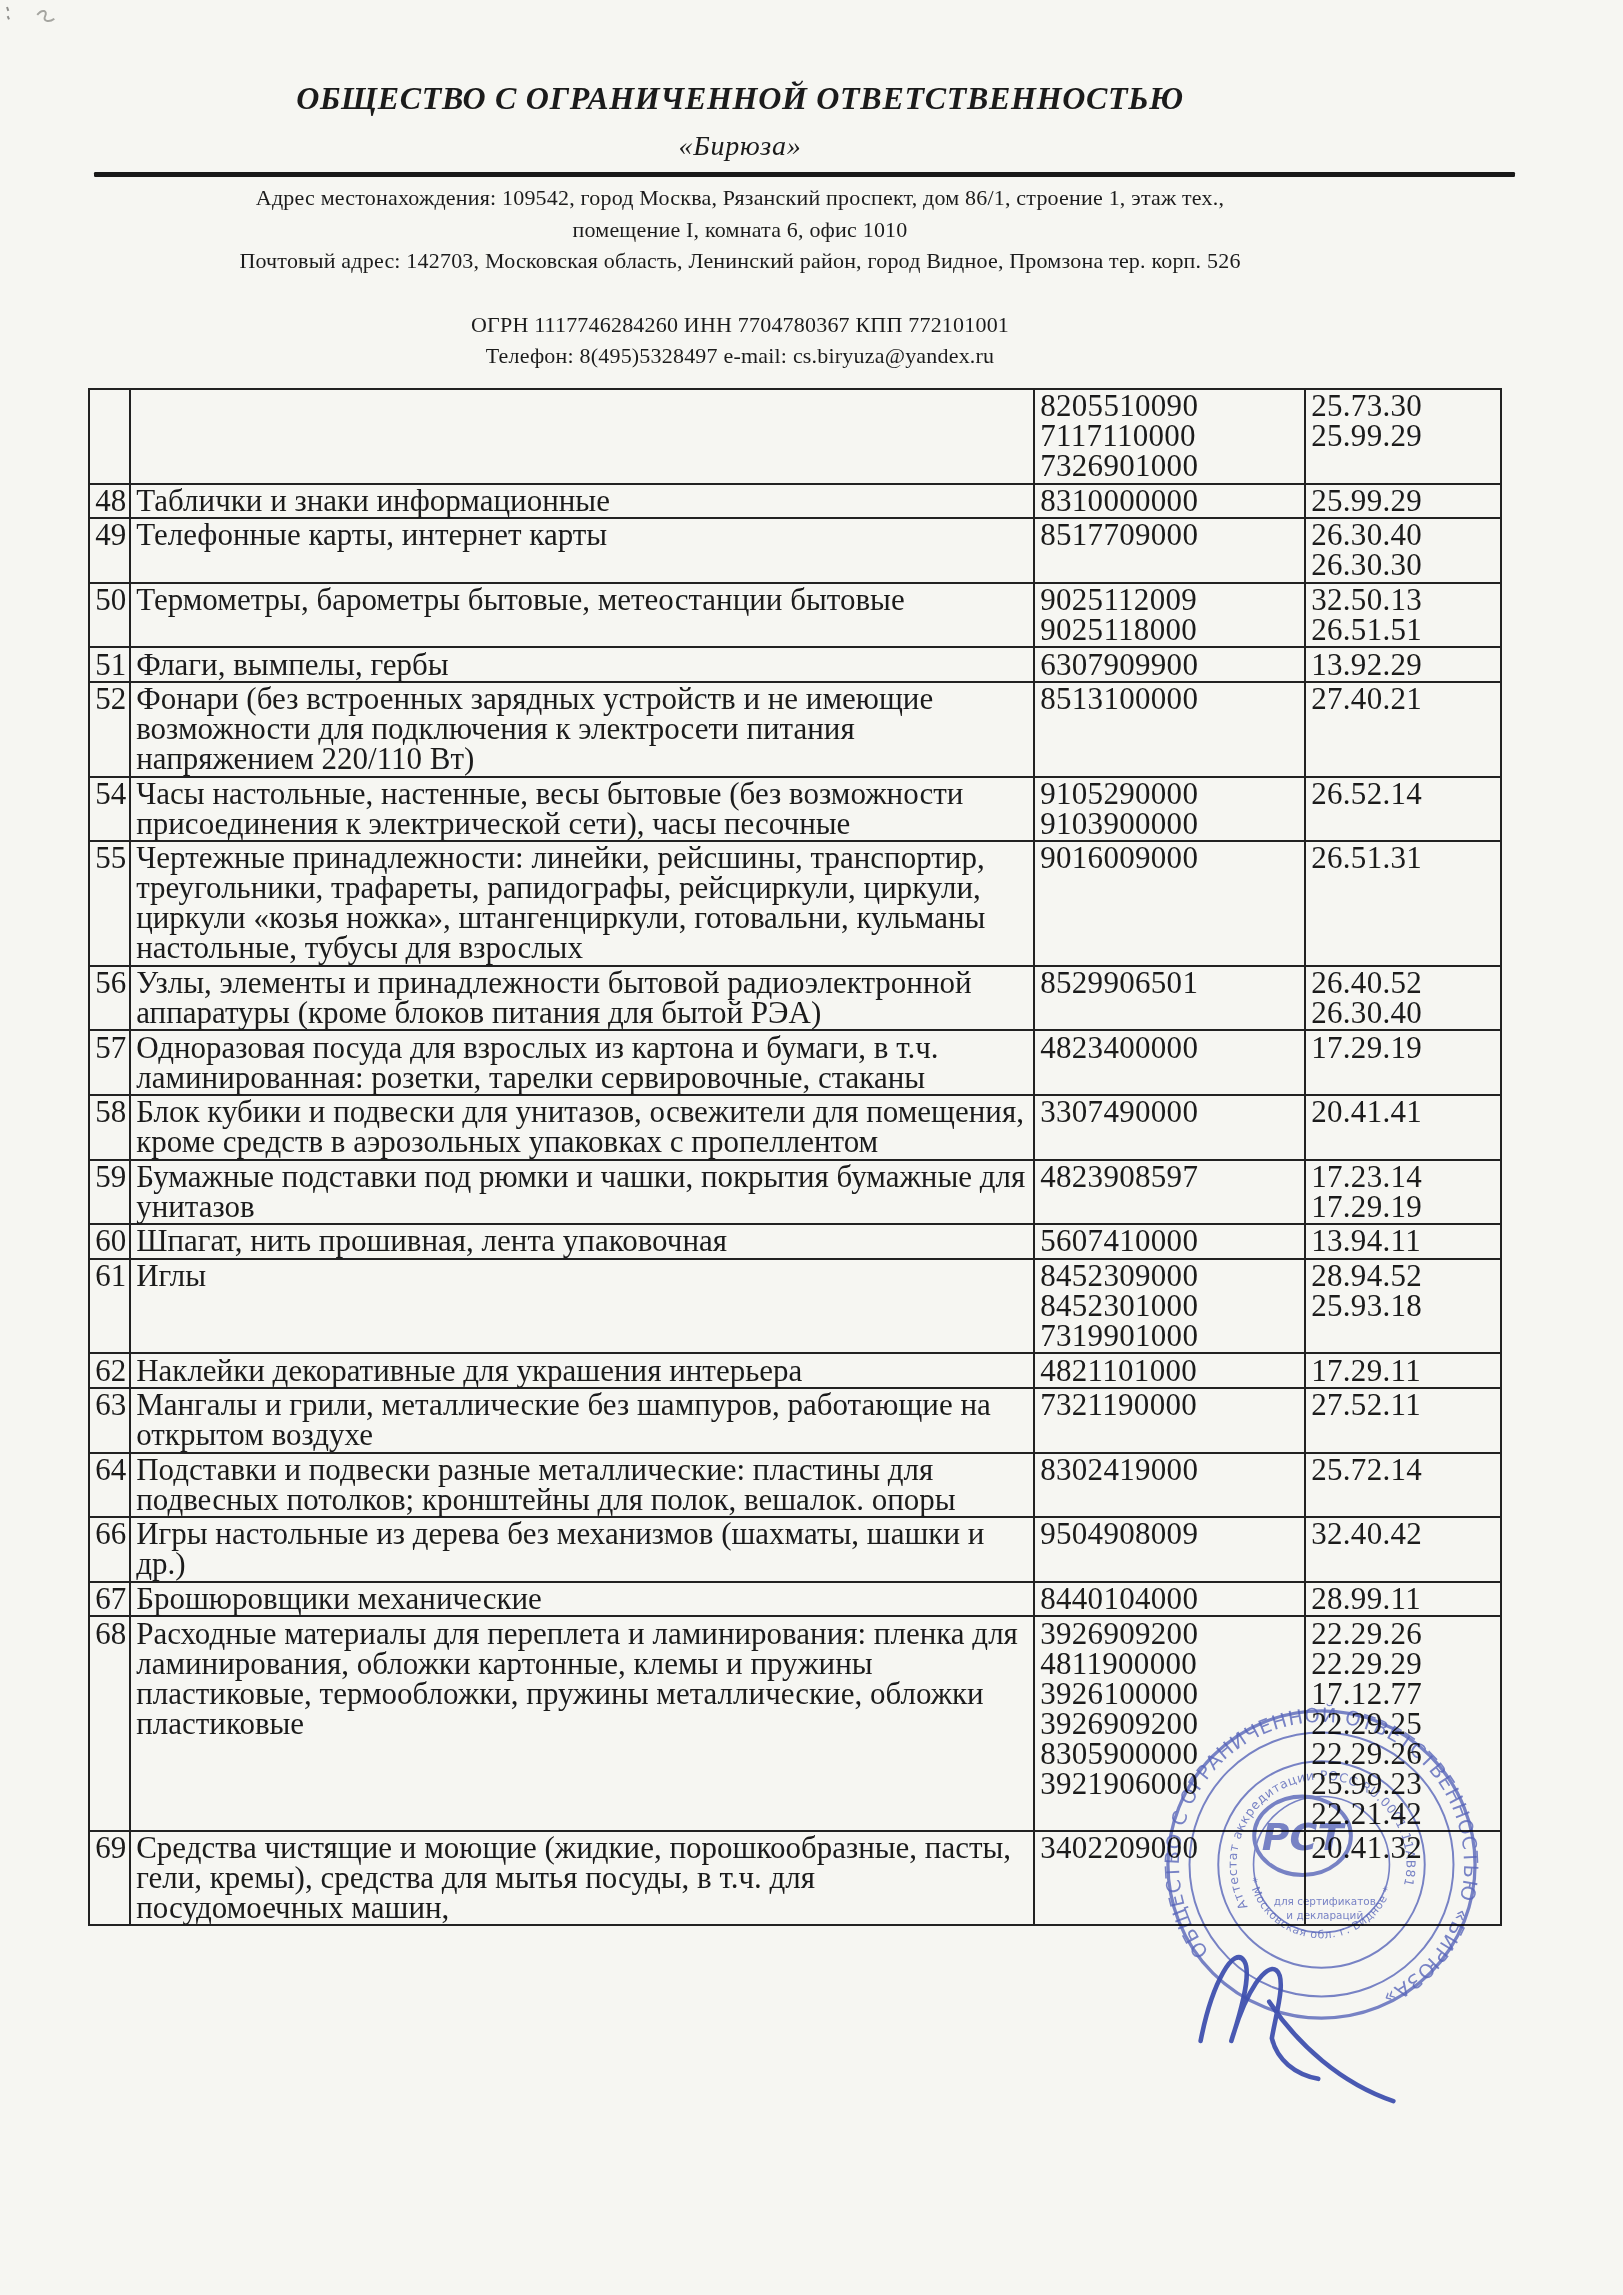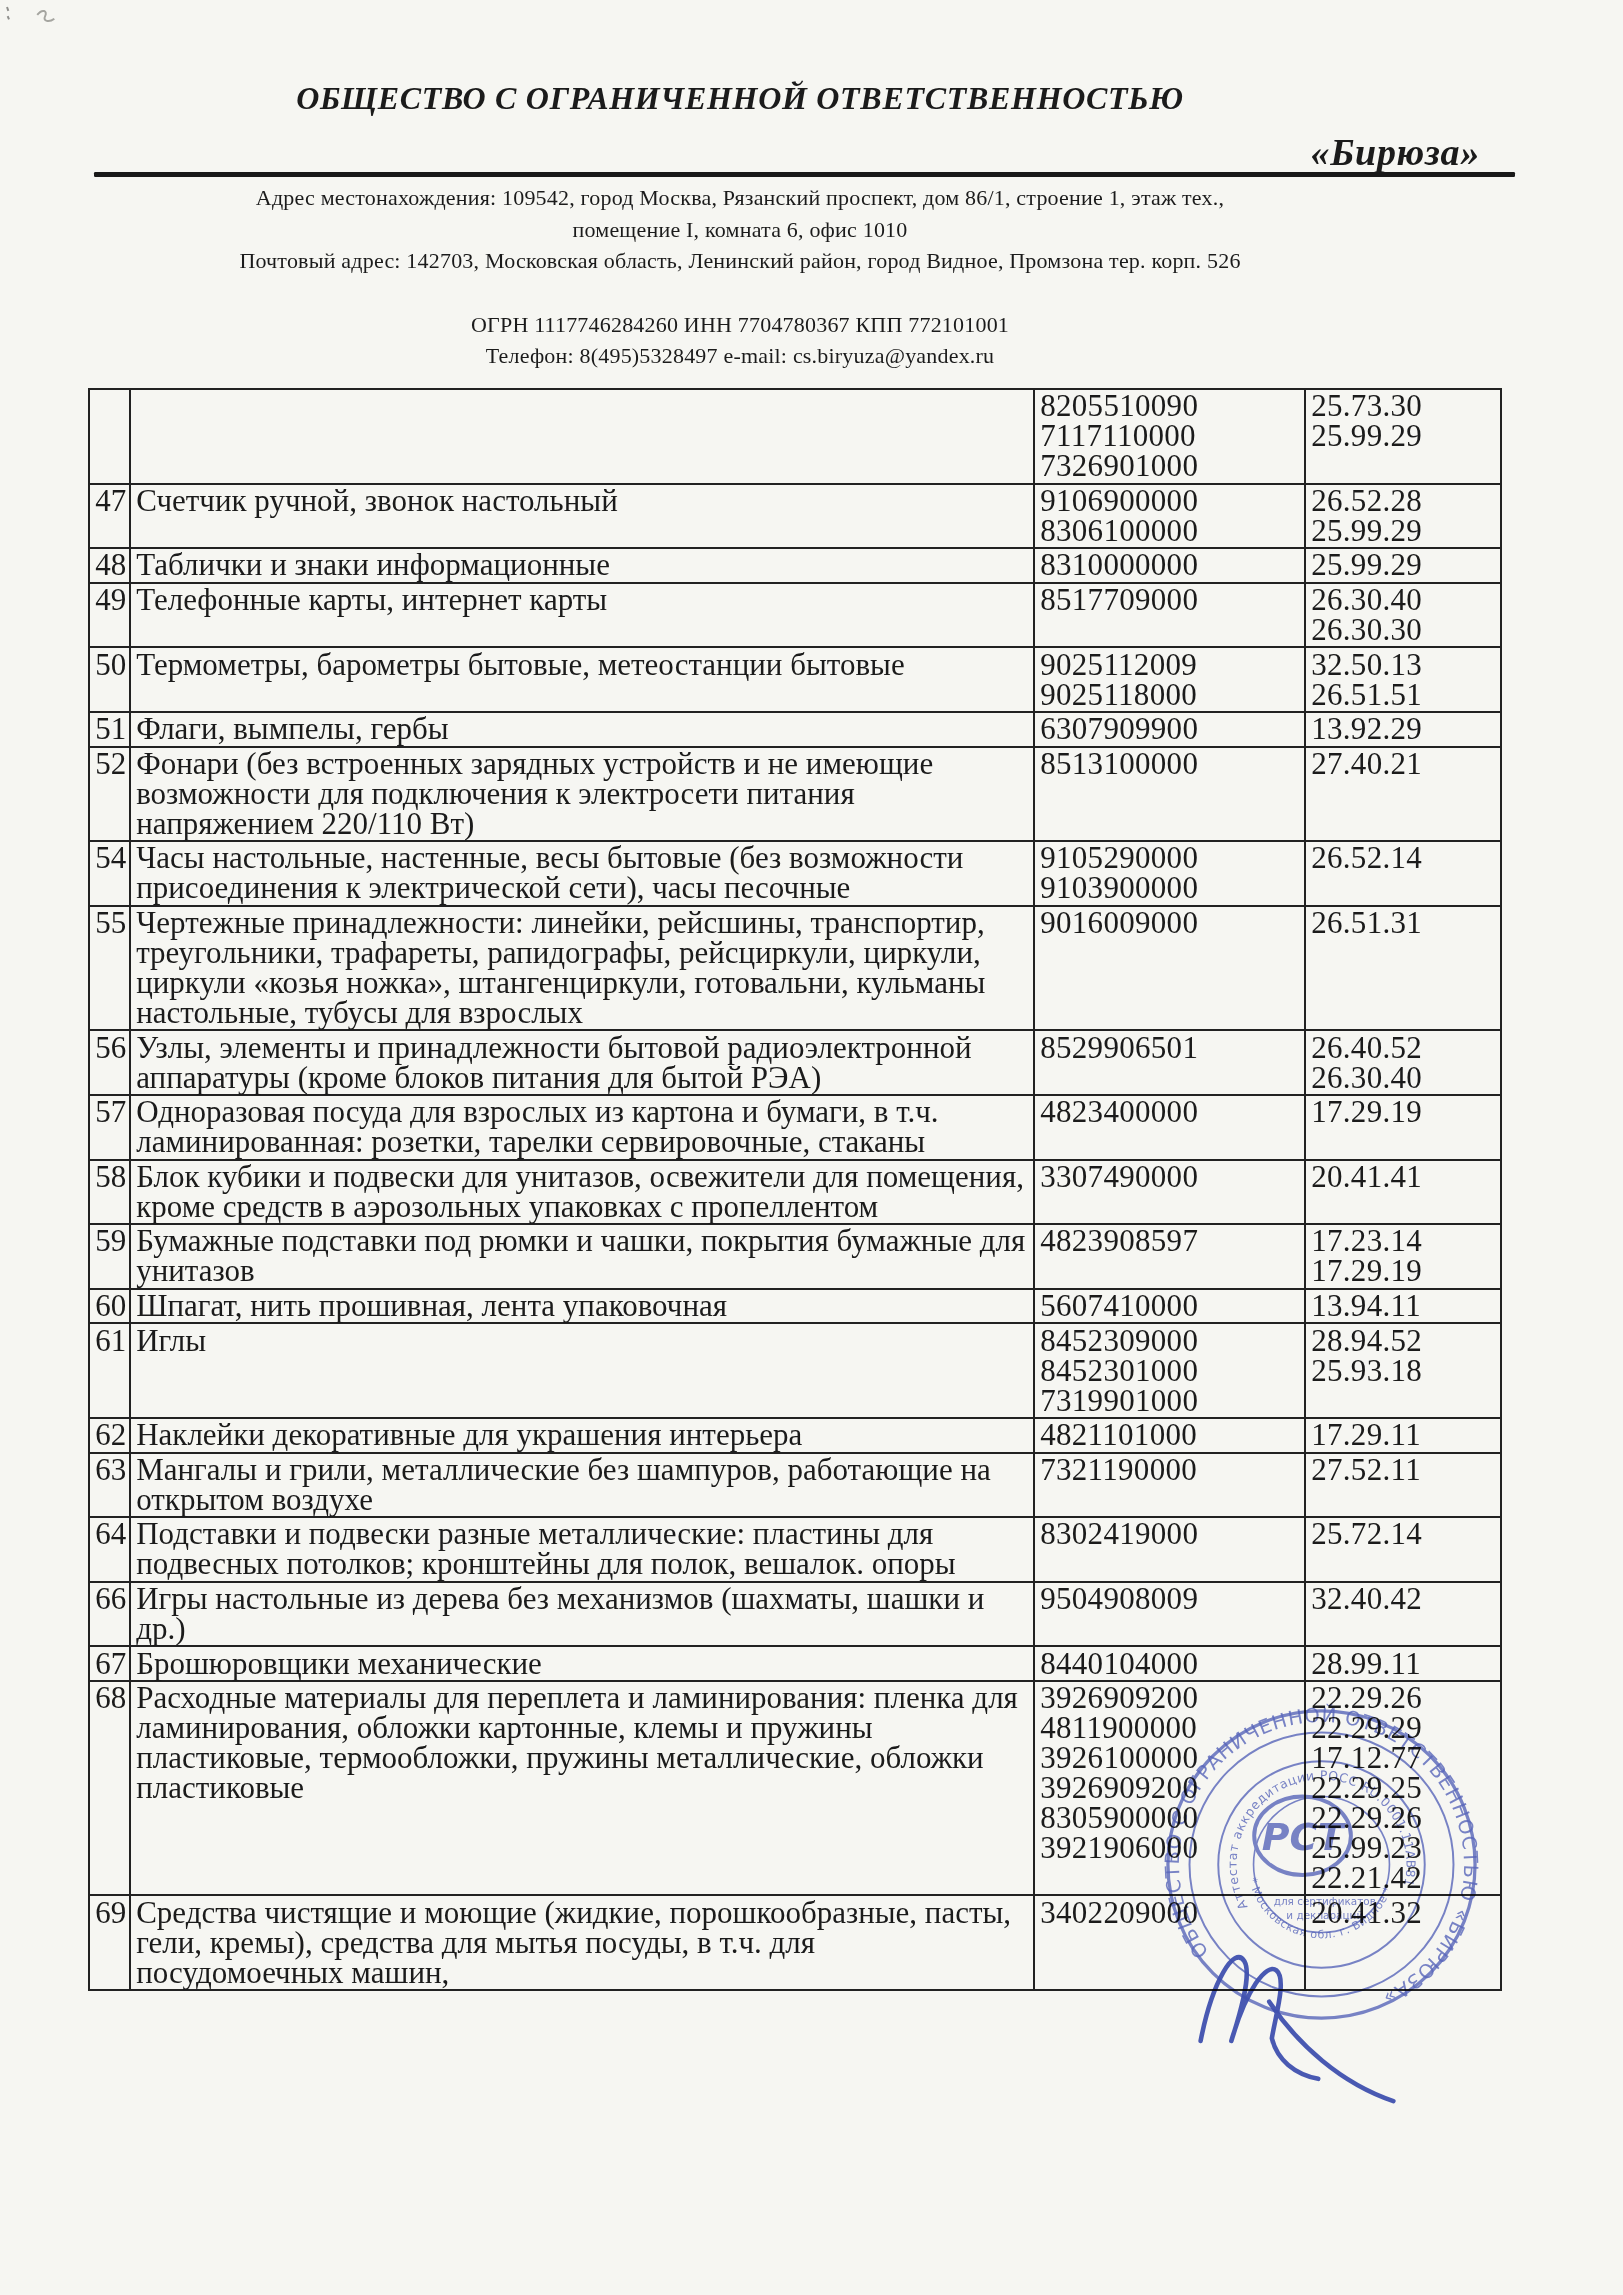"«Бирюза»" .title2 { font-size: 38px -> 28px; font-weight: bold -> normal; text-align: right -> none }
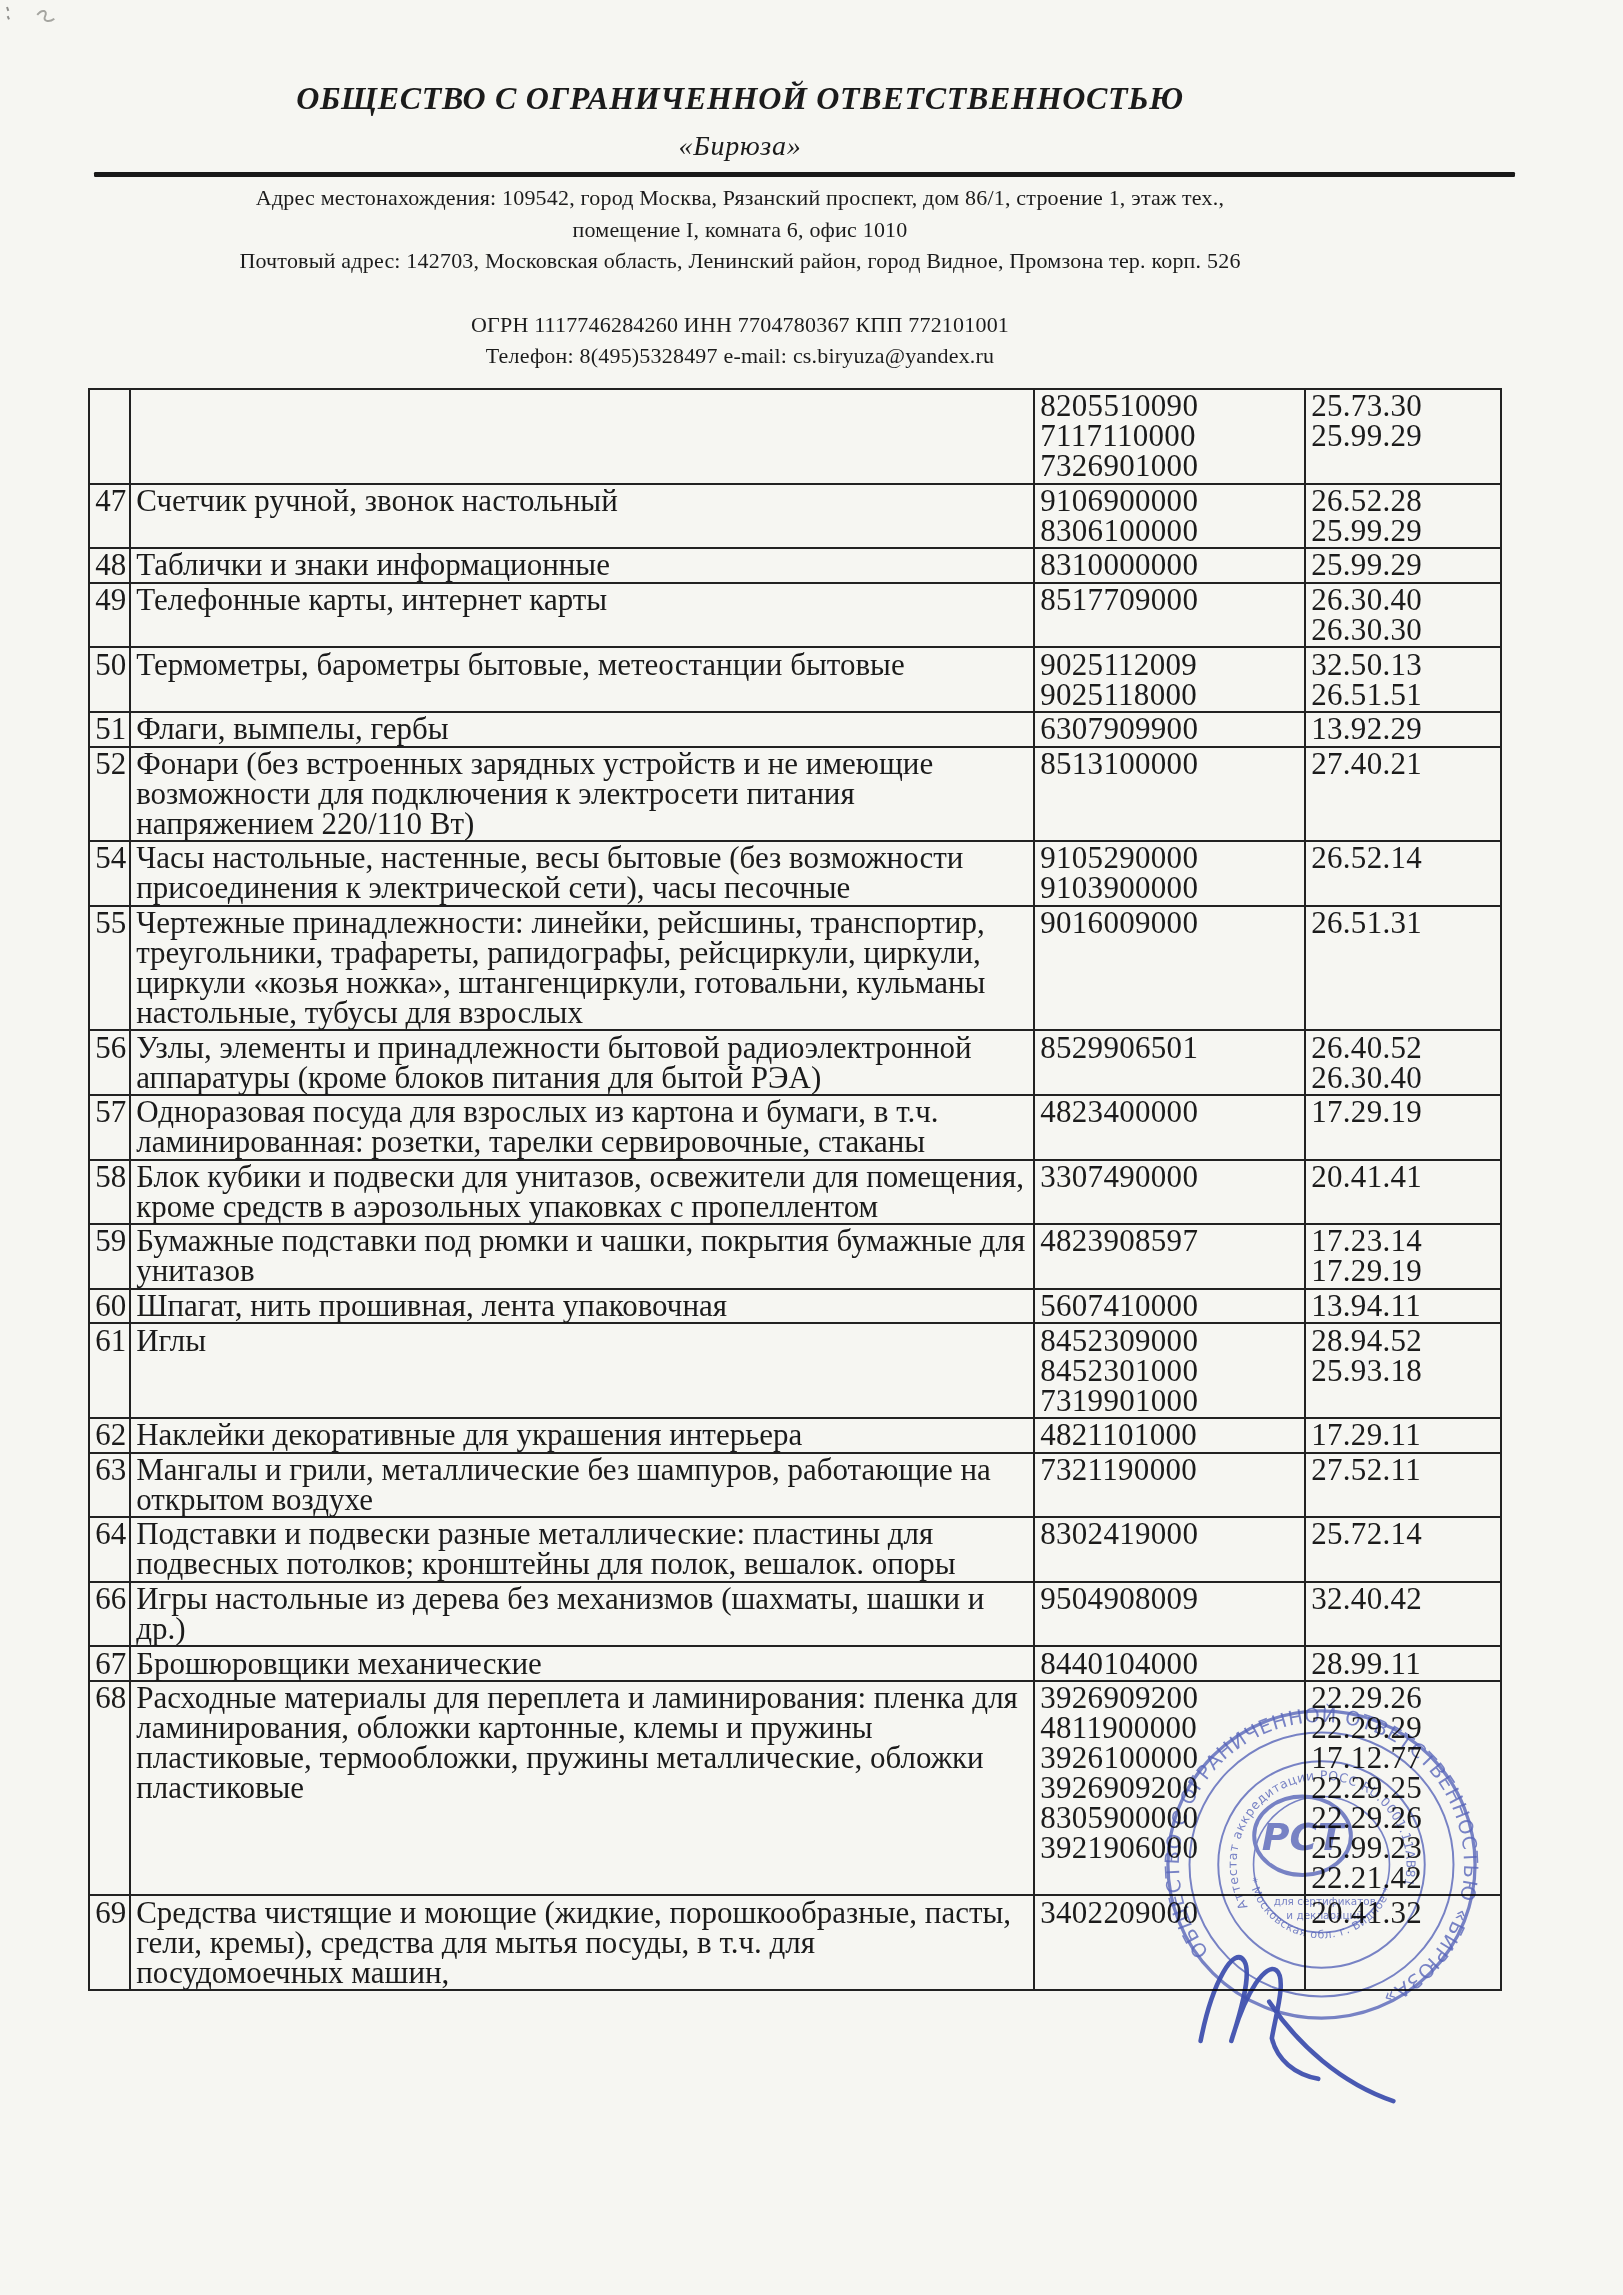"47" tr { html: <tr> <td>47</td> <td>Счетчик ручной, звонок настольный</td> <td> <div>9106900000</div> <div>8306100000</div> </td> <td> <div>26.52.28</div> <div>25.99.29</div> </td> </tr> -> none }
